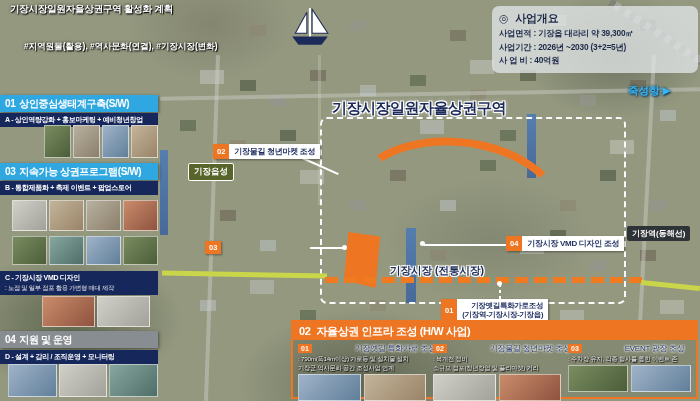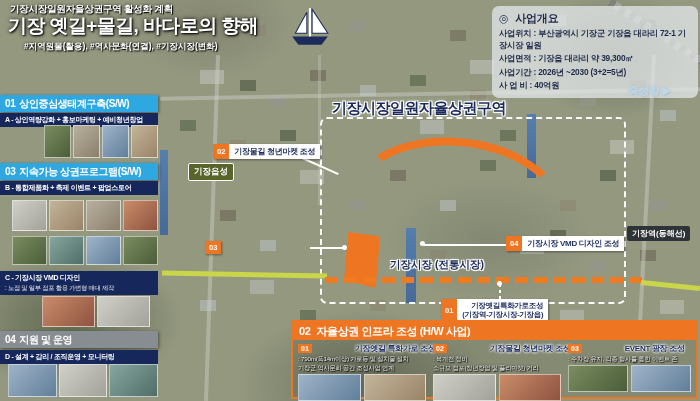"기장 옛길+물길, 바다로의 향해" div.main-title { html: <div>기장 옛길+물길, 바다로의 향해</div> -> none }
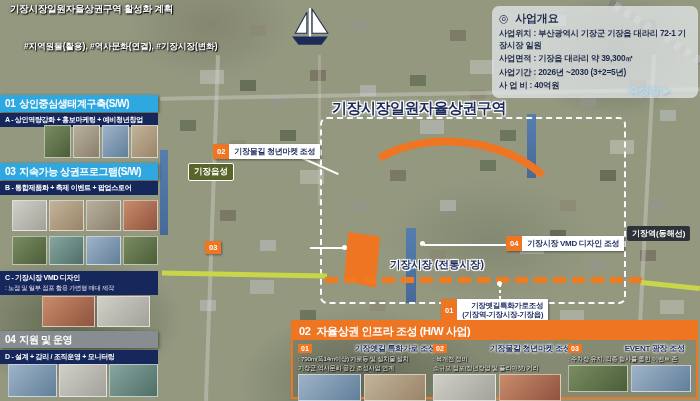"사업위치 : 부산광역시 기장군 기장읍" div.row { html: <div>사업위치 : 부산광역시 기장군 기장읍 대라리 72-1 기장시장 일원</div> -> none }
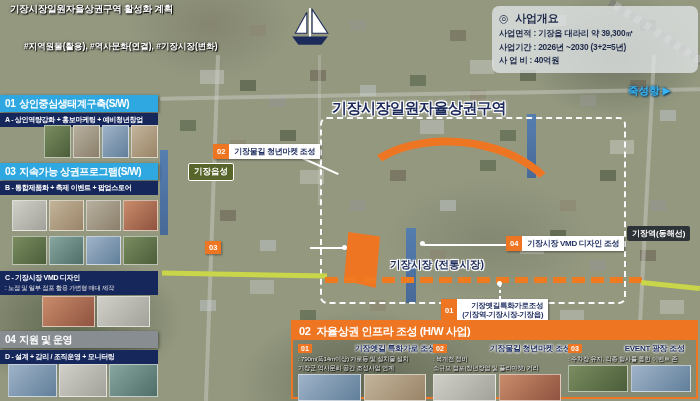"기장시장 (전통시장)" .market-label { top: 258px -> 264px }
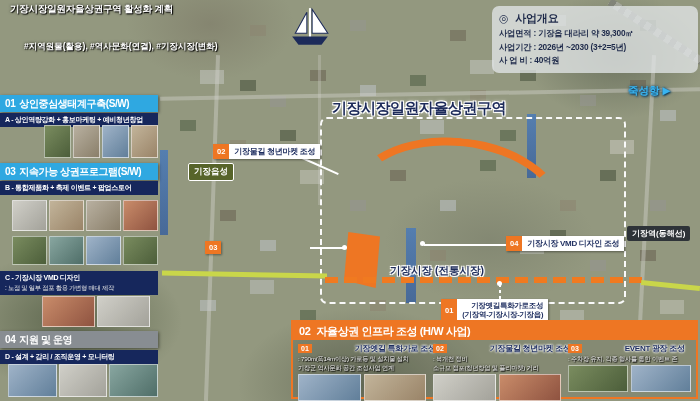"기장옛길 특화가로 조성" .it-title .t { font-weight: bold -> normal }
